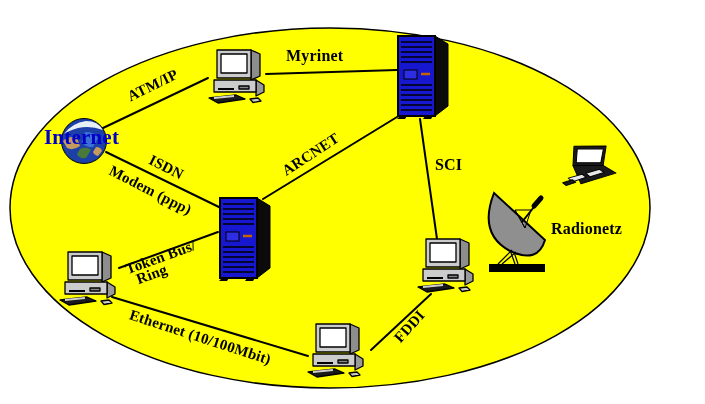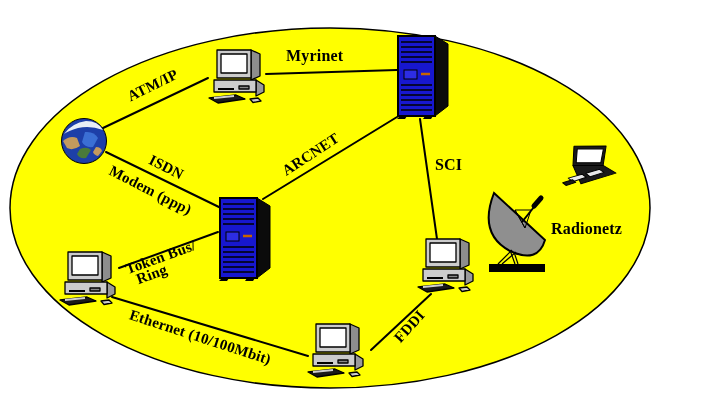"Internet" div.label { html: none -> <div>Internet</div> }
